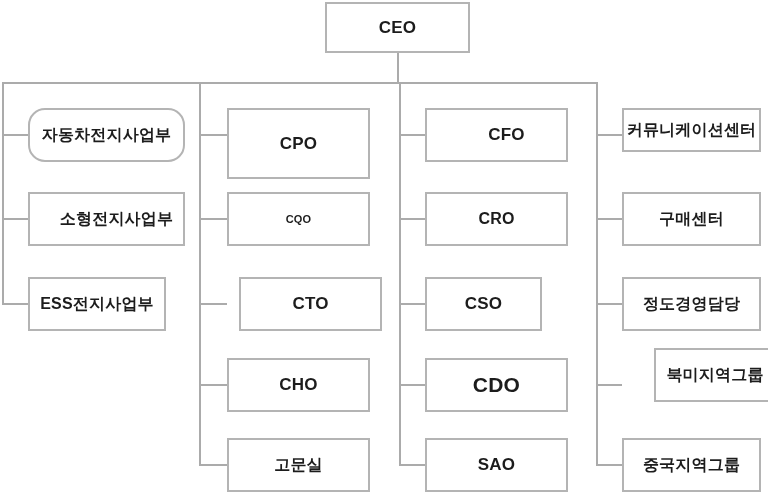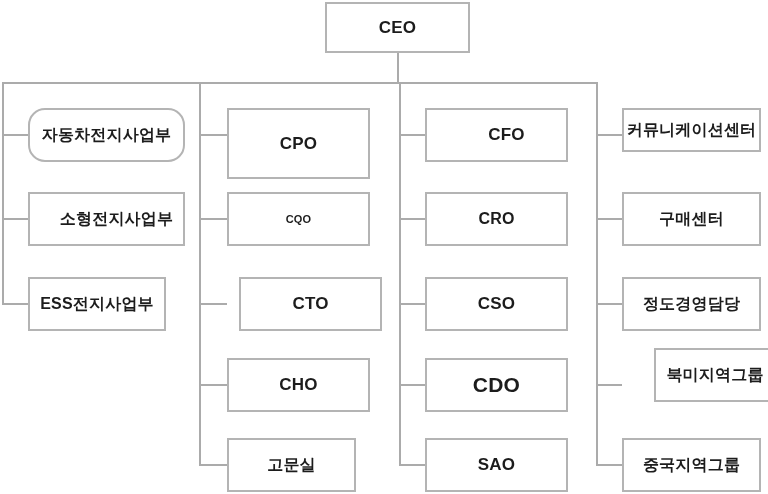"CSO" div.node { width: 143px -> 117px }
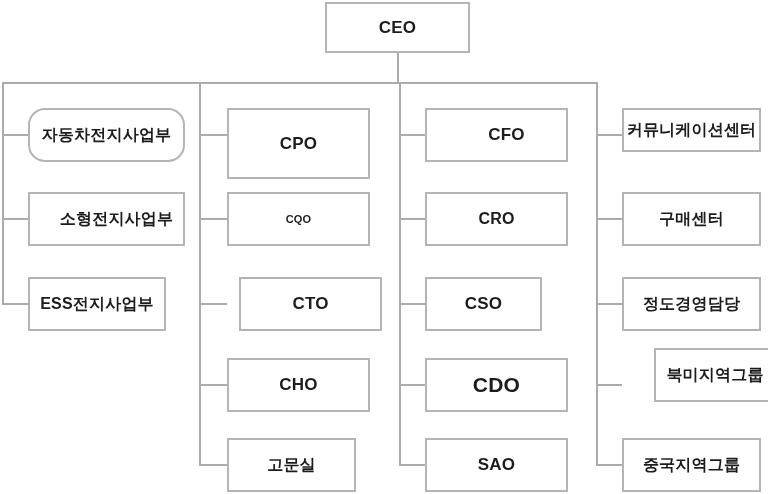"고문실" div.node { width: 129px -> 143px }
